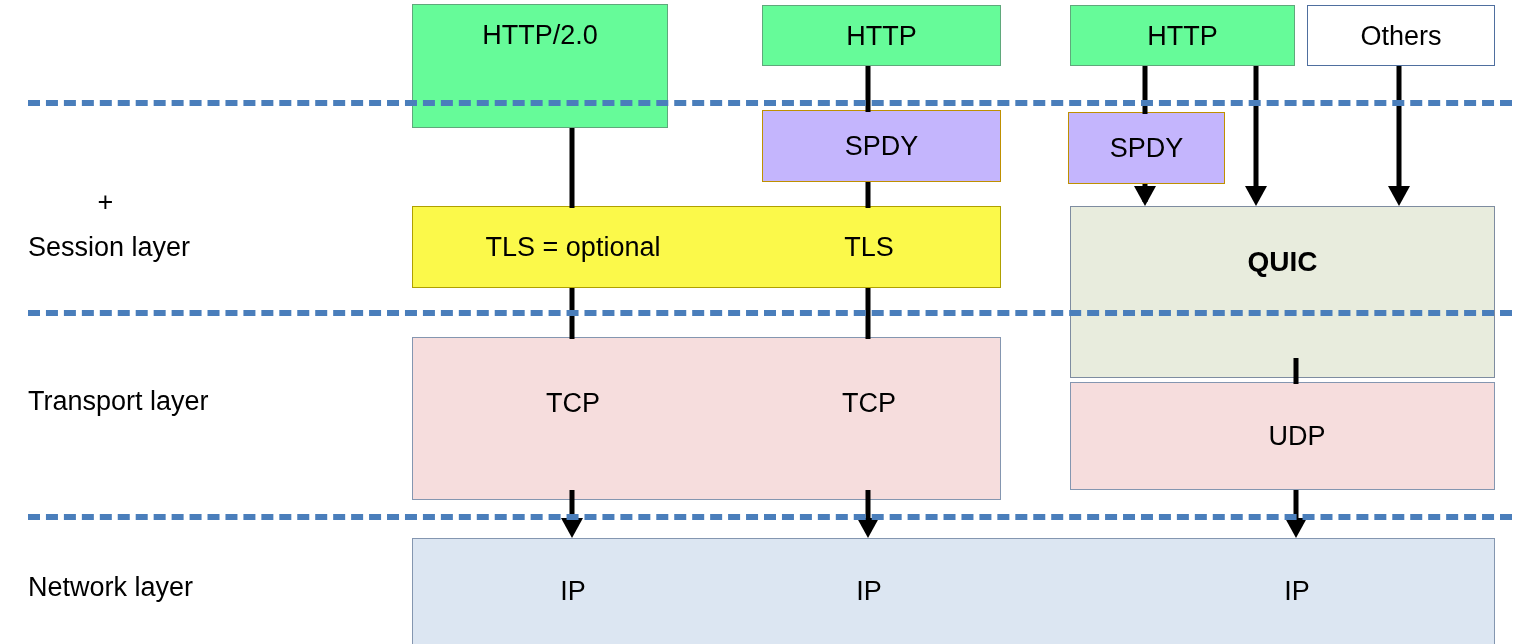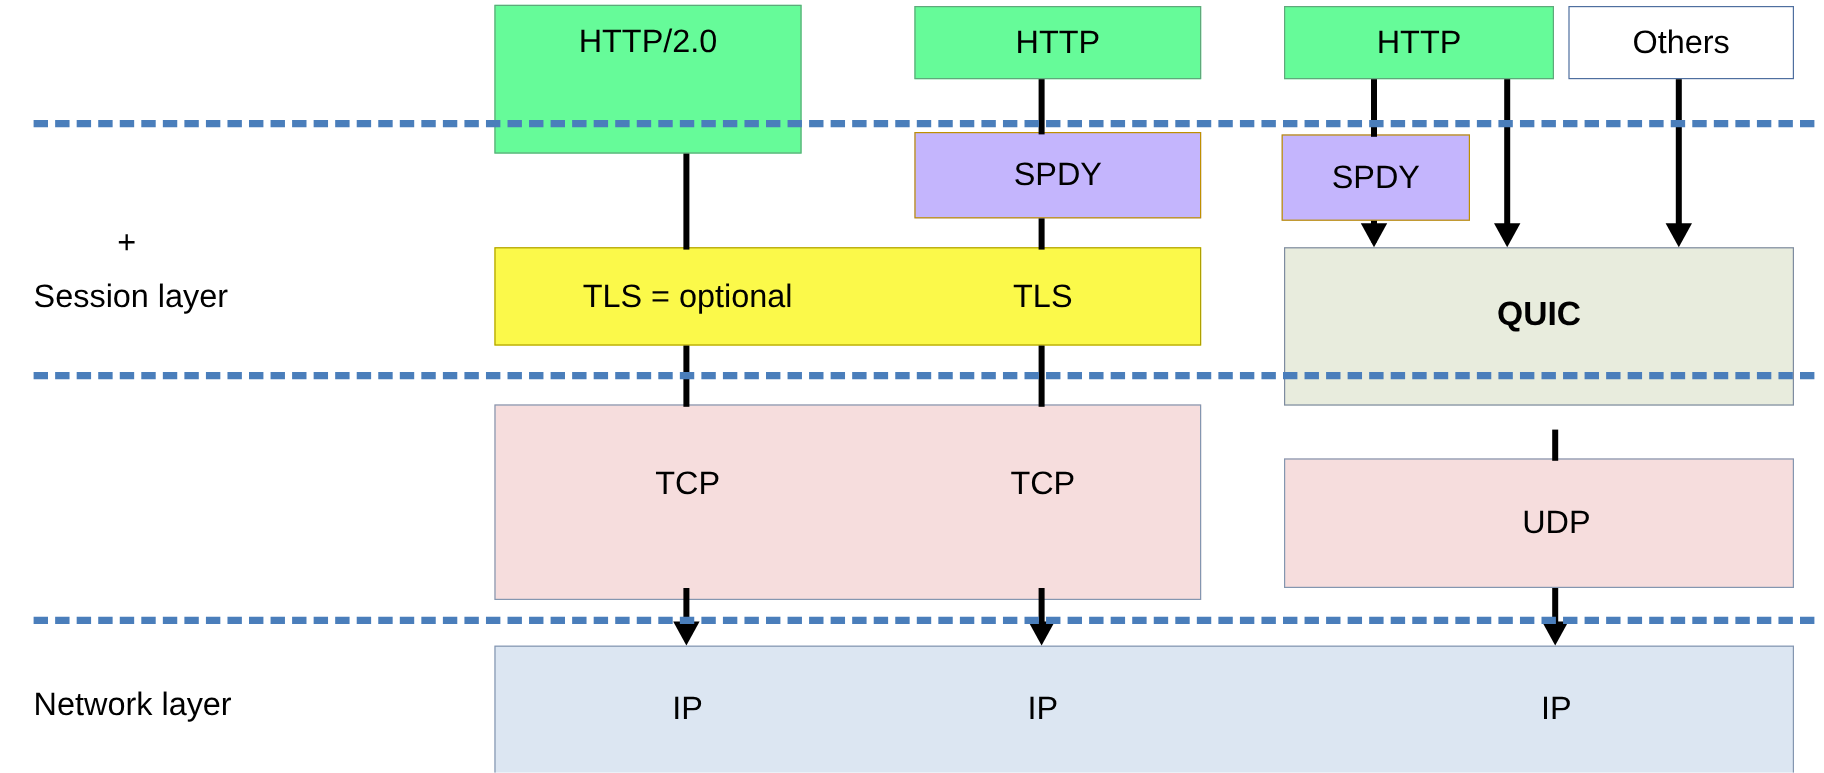"QUIC" div.box { height: 132px -> 172px }
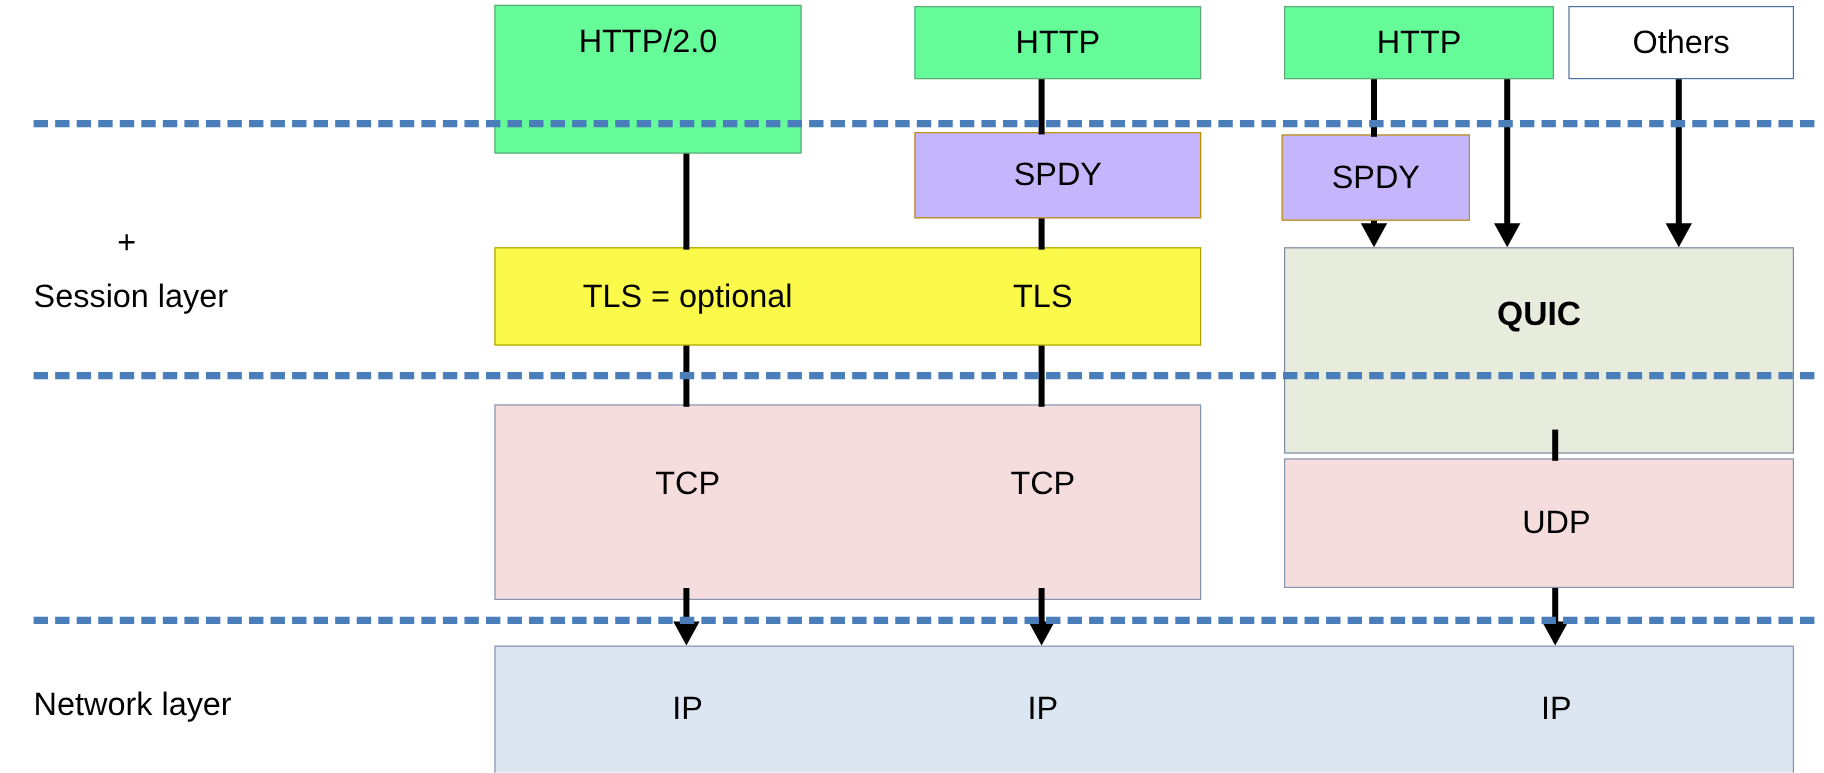"Transport layer" div.layer-label { html: none -> <div>Transport layer</div> }
